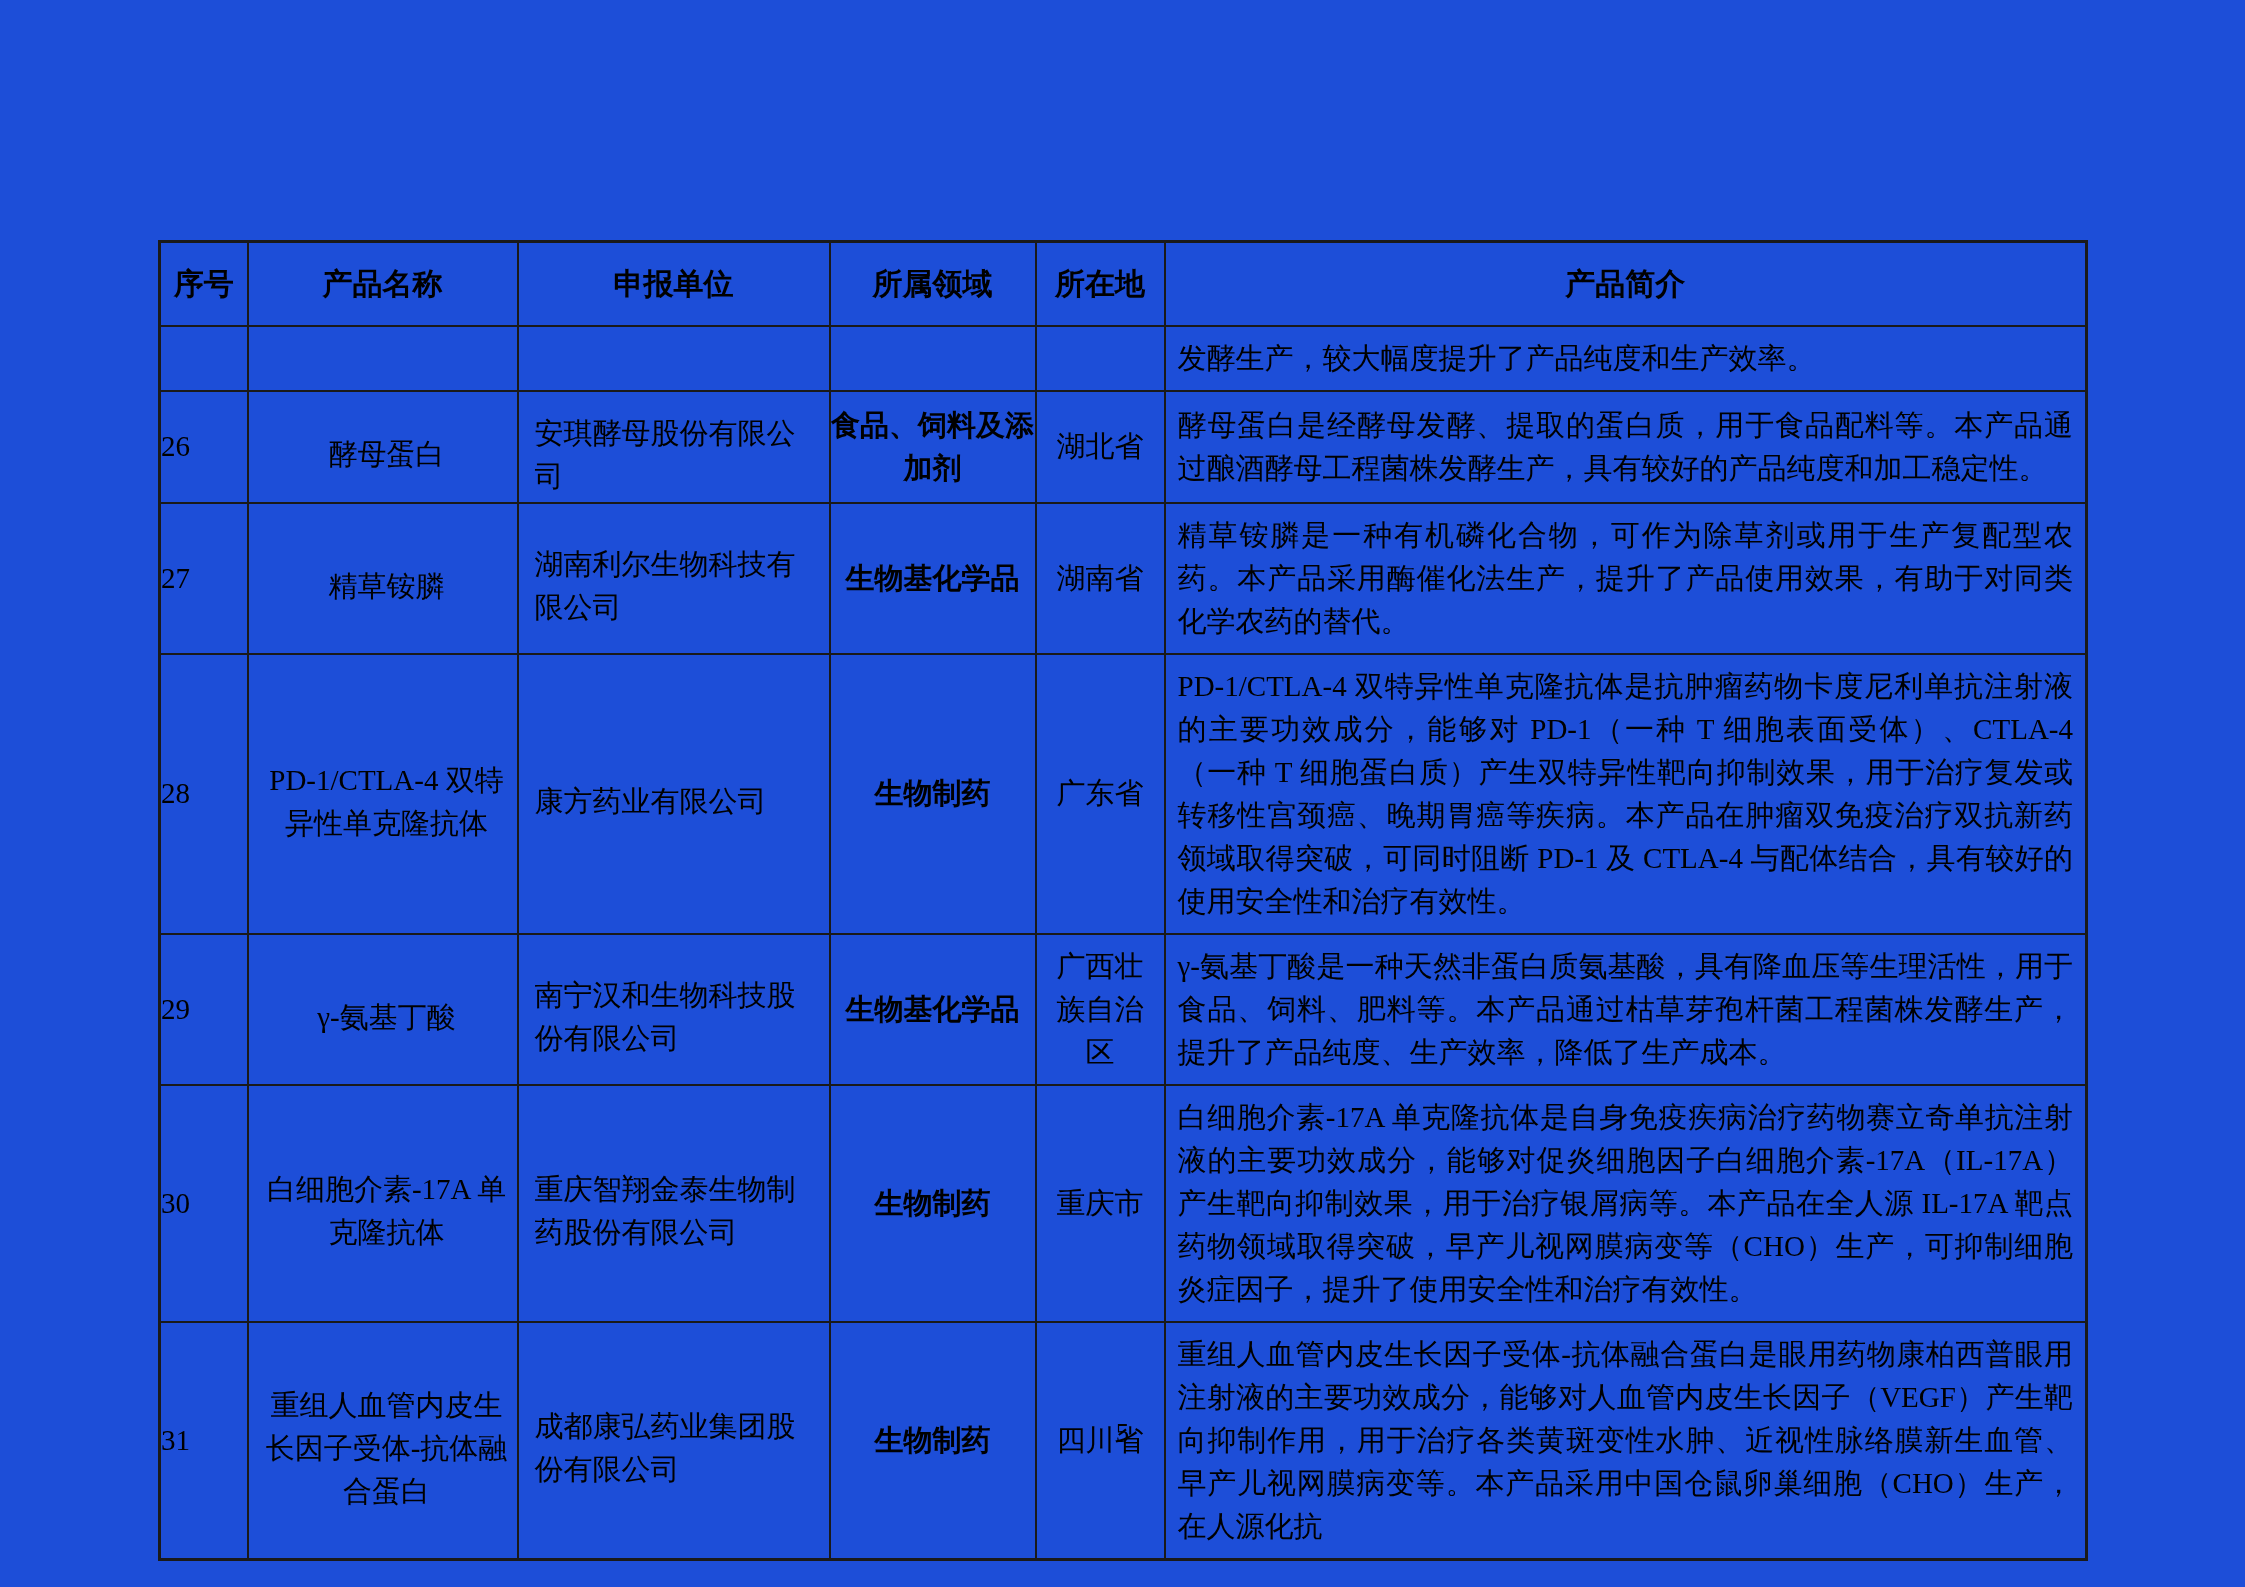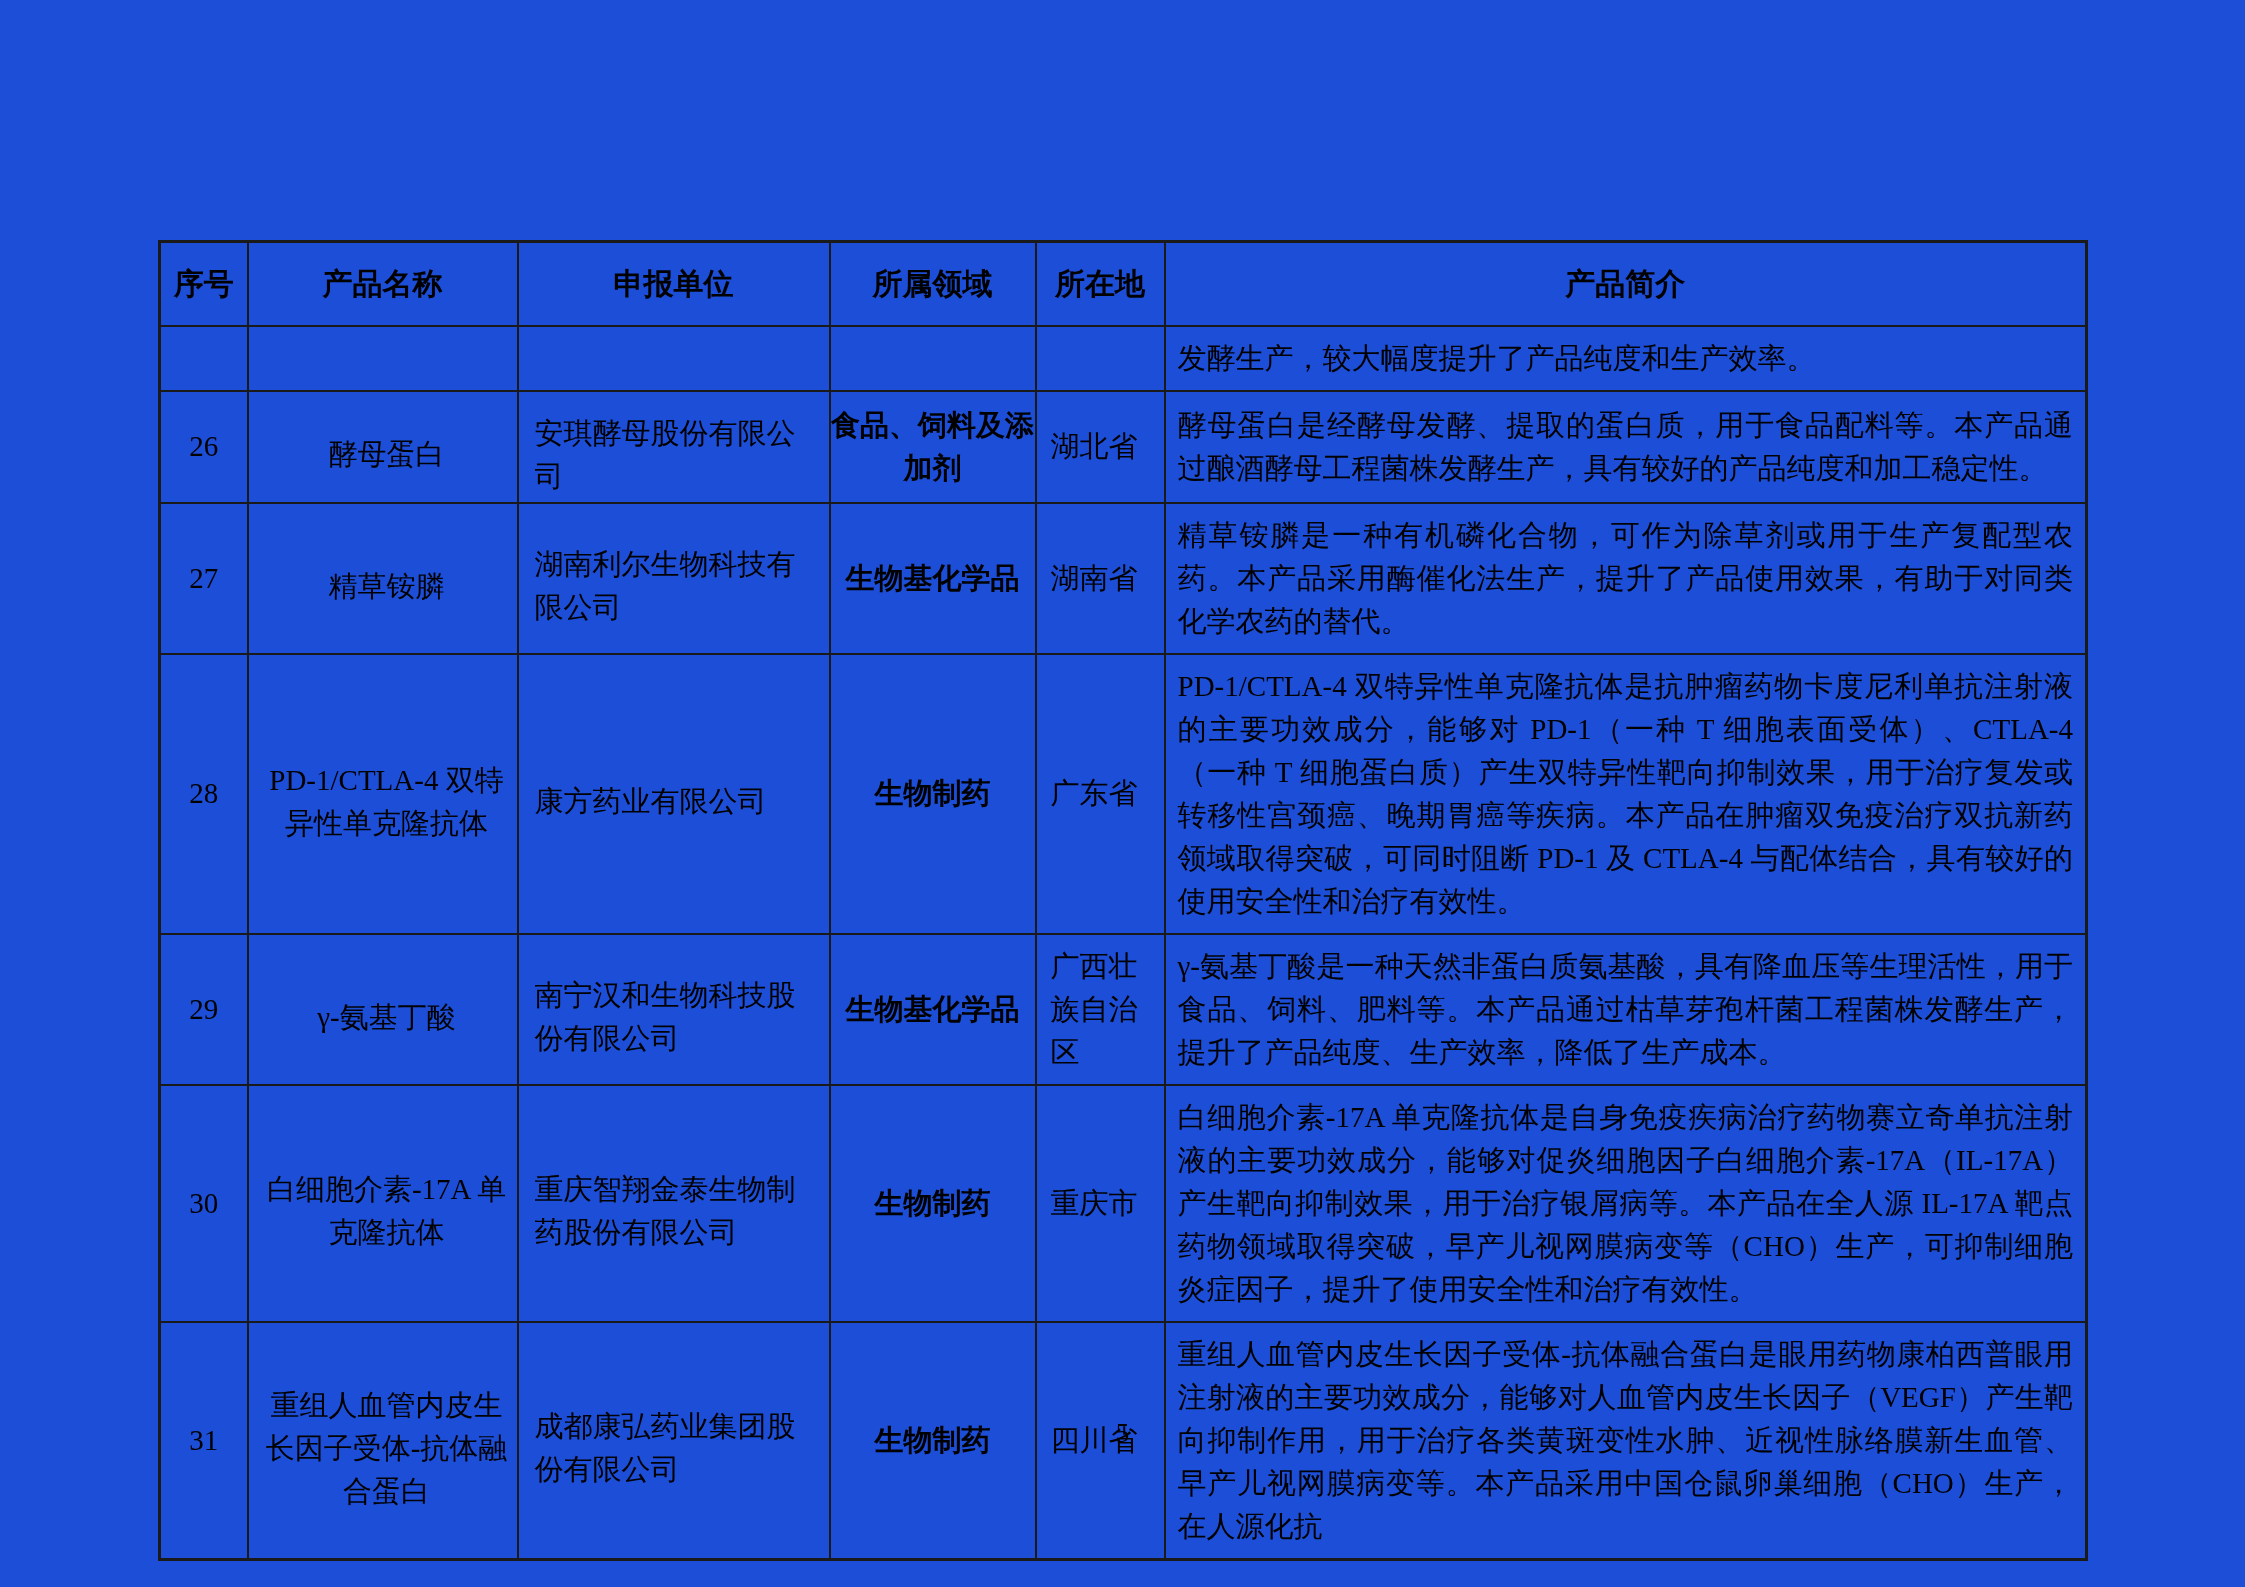"26" td.c-no { text-align: center -> left }
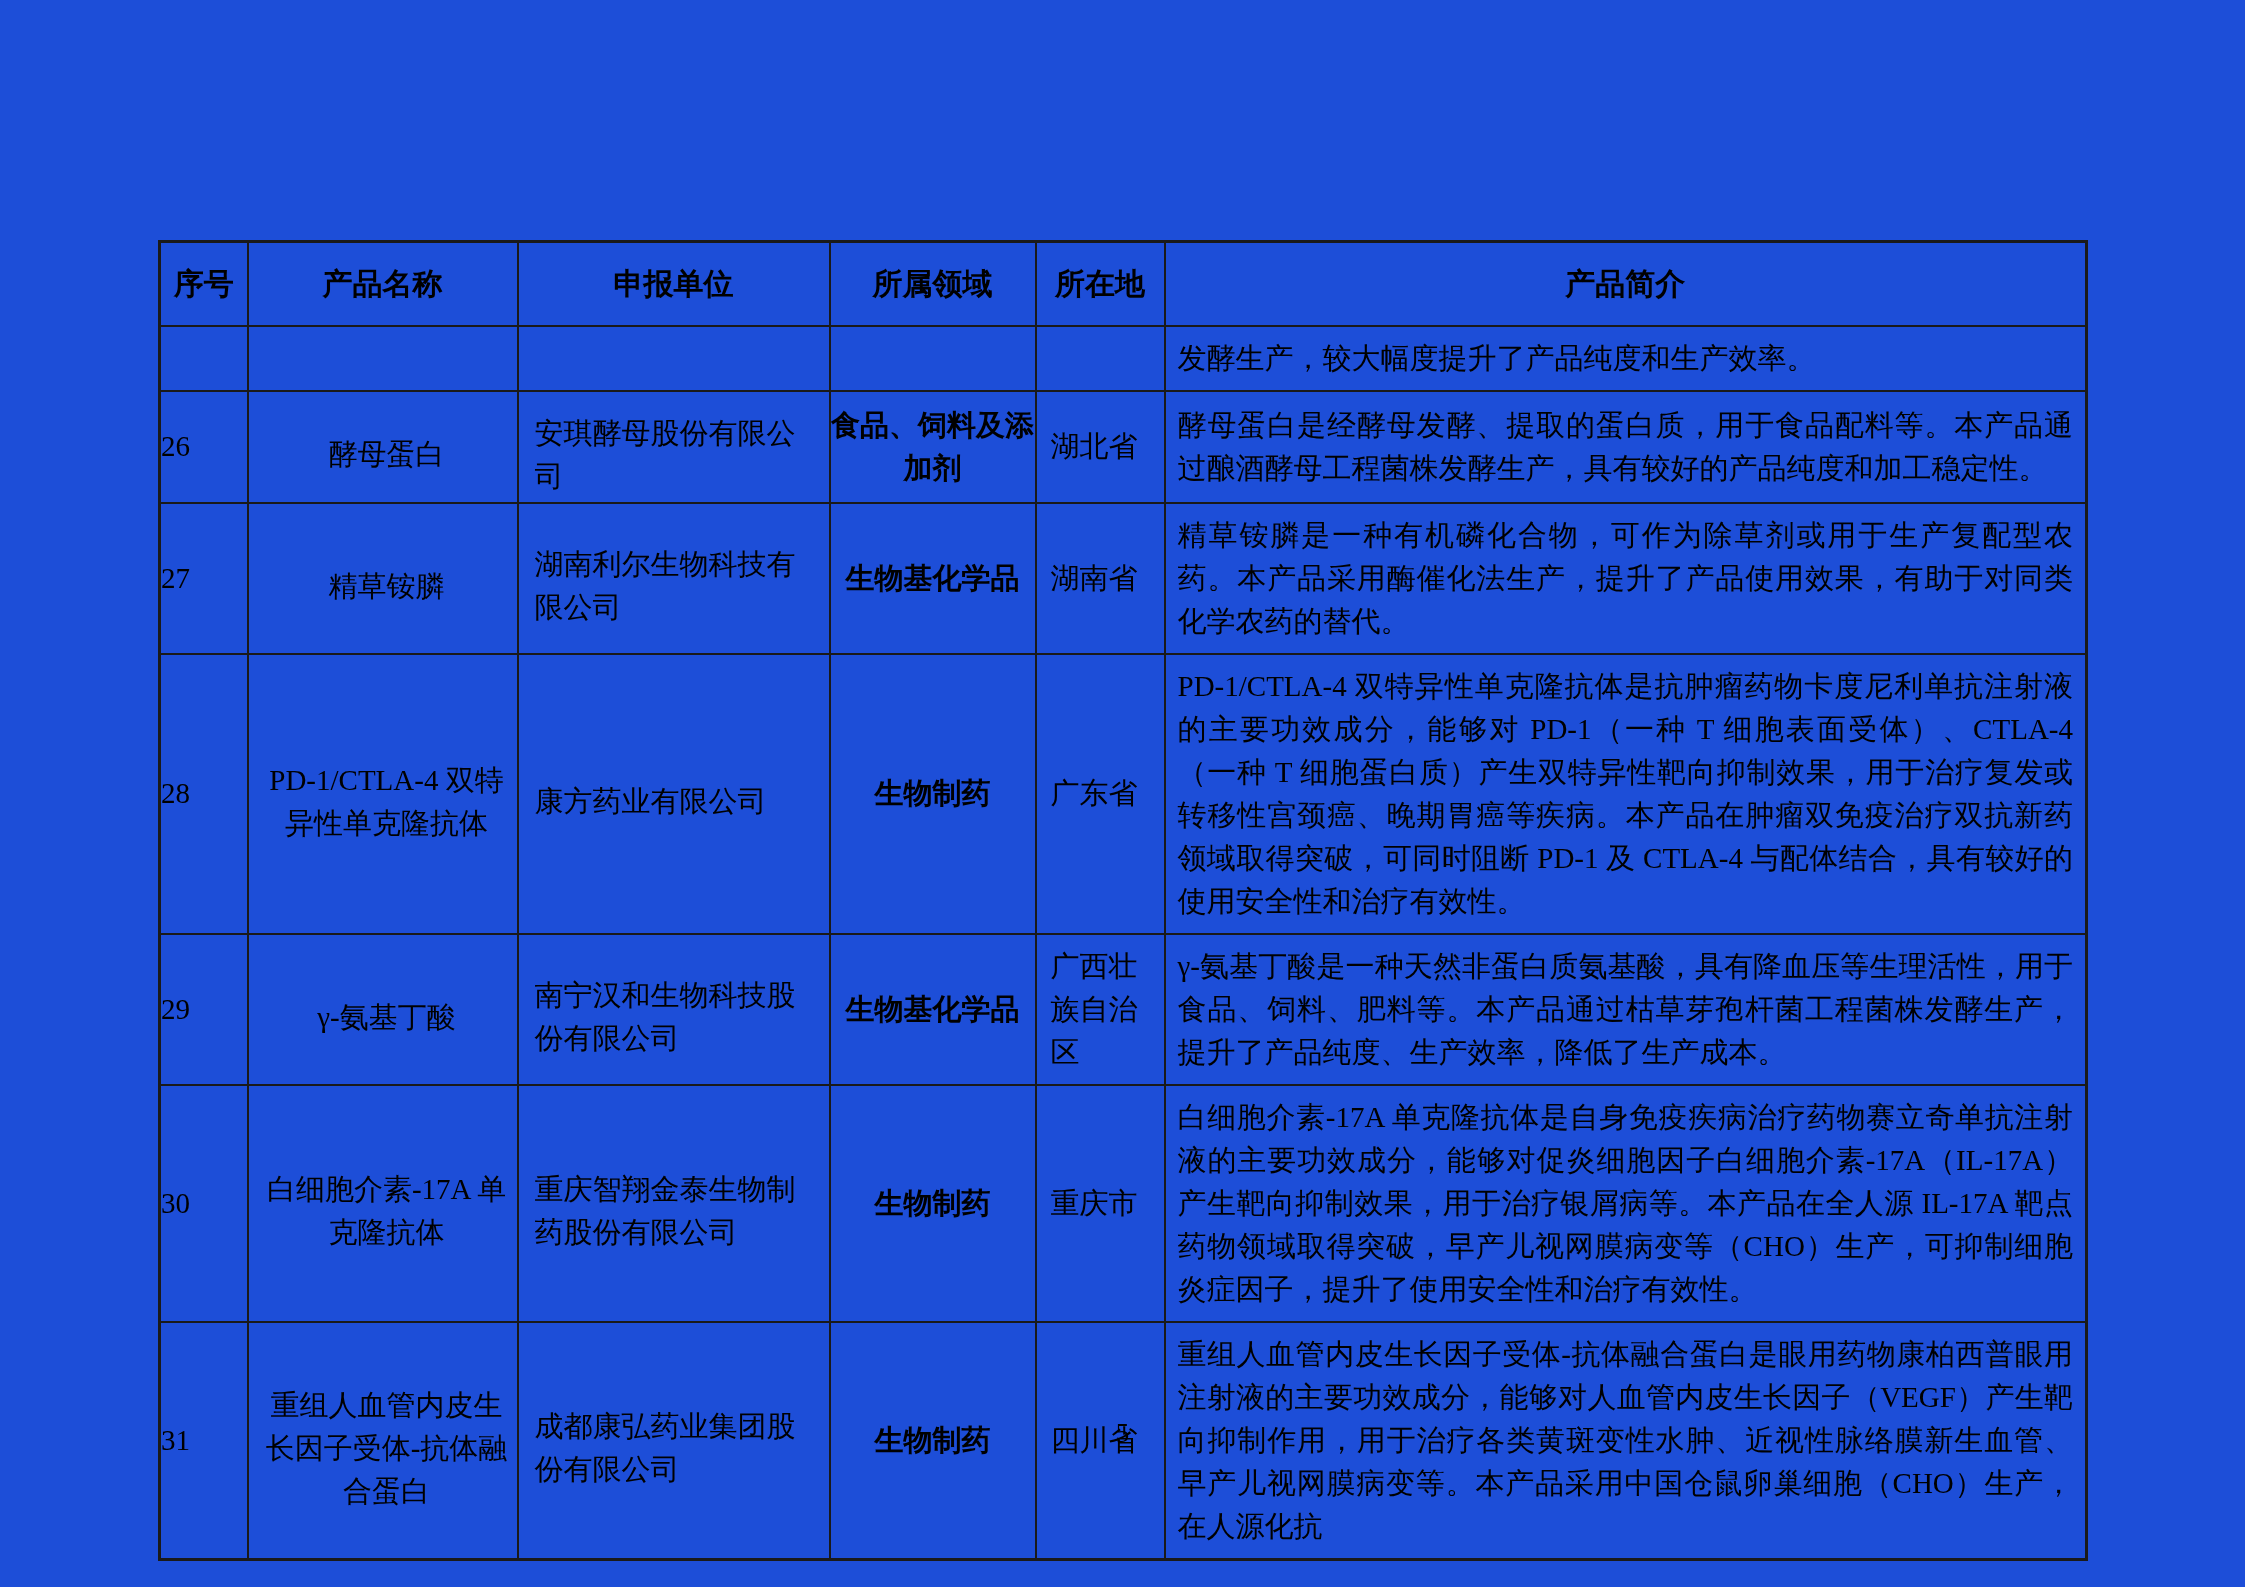"湖北省" td.c-loc { text-align: left -> center }
